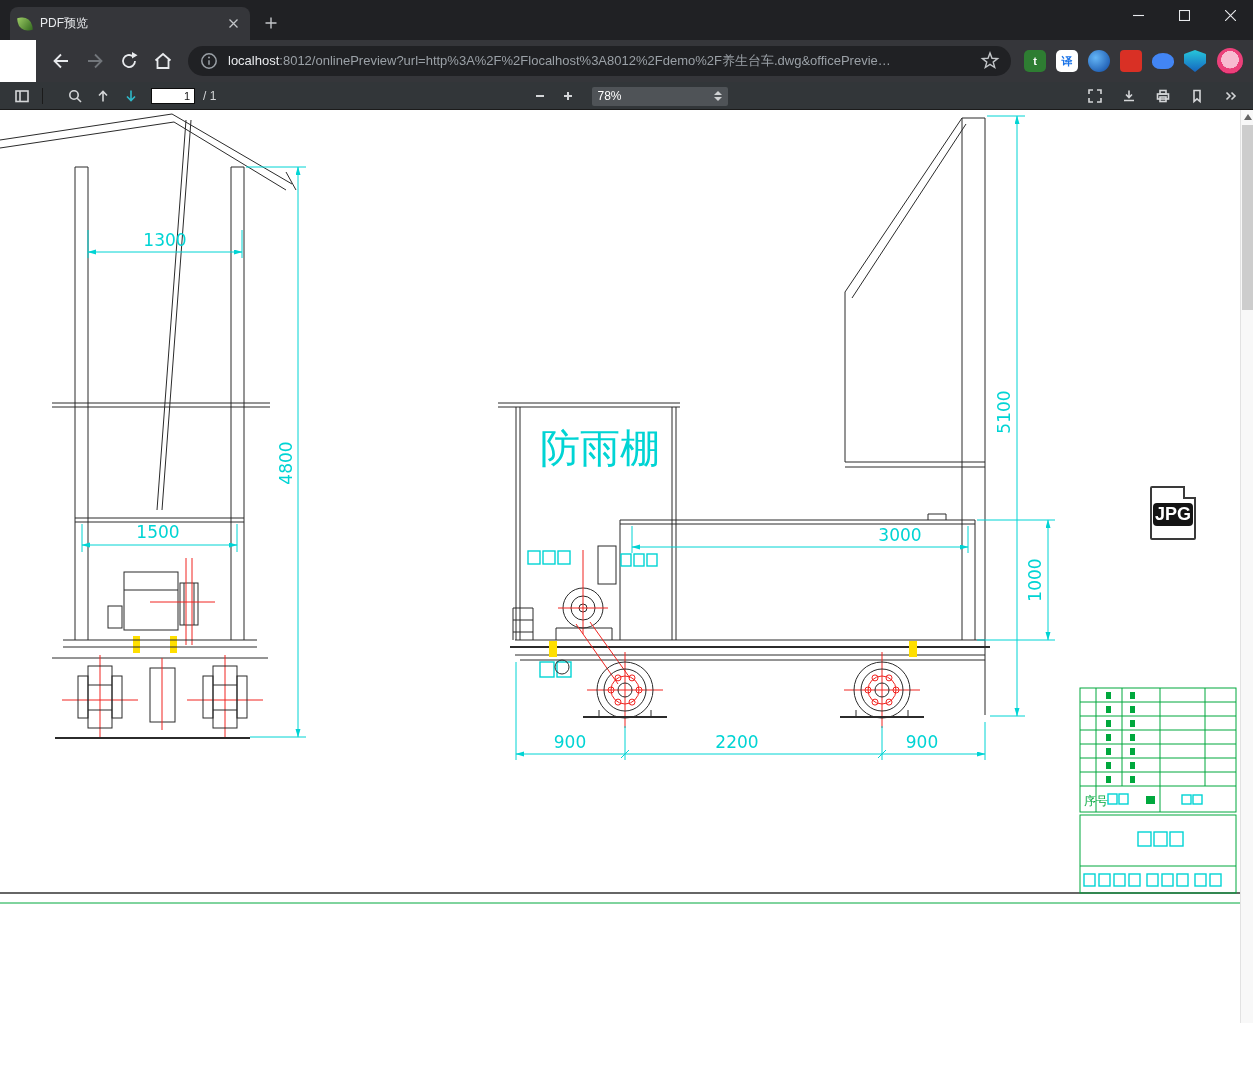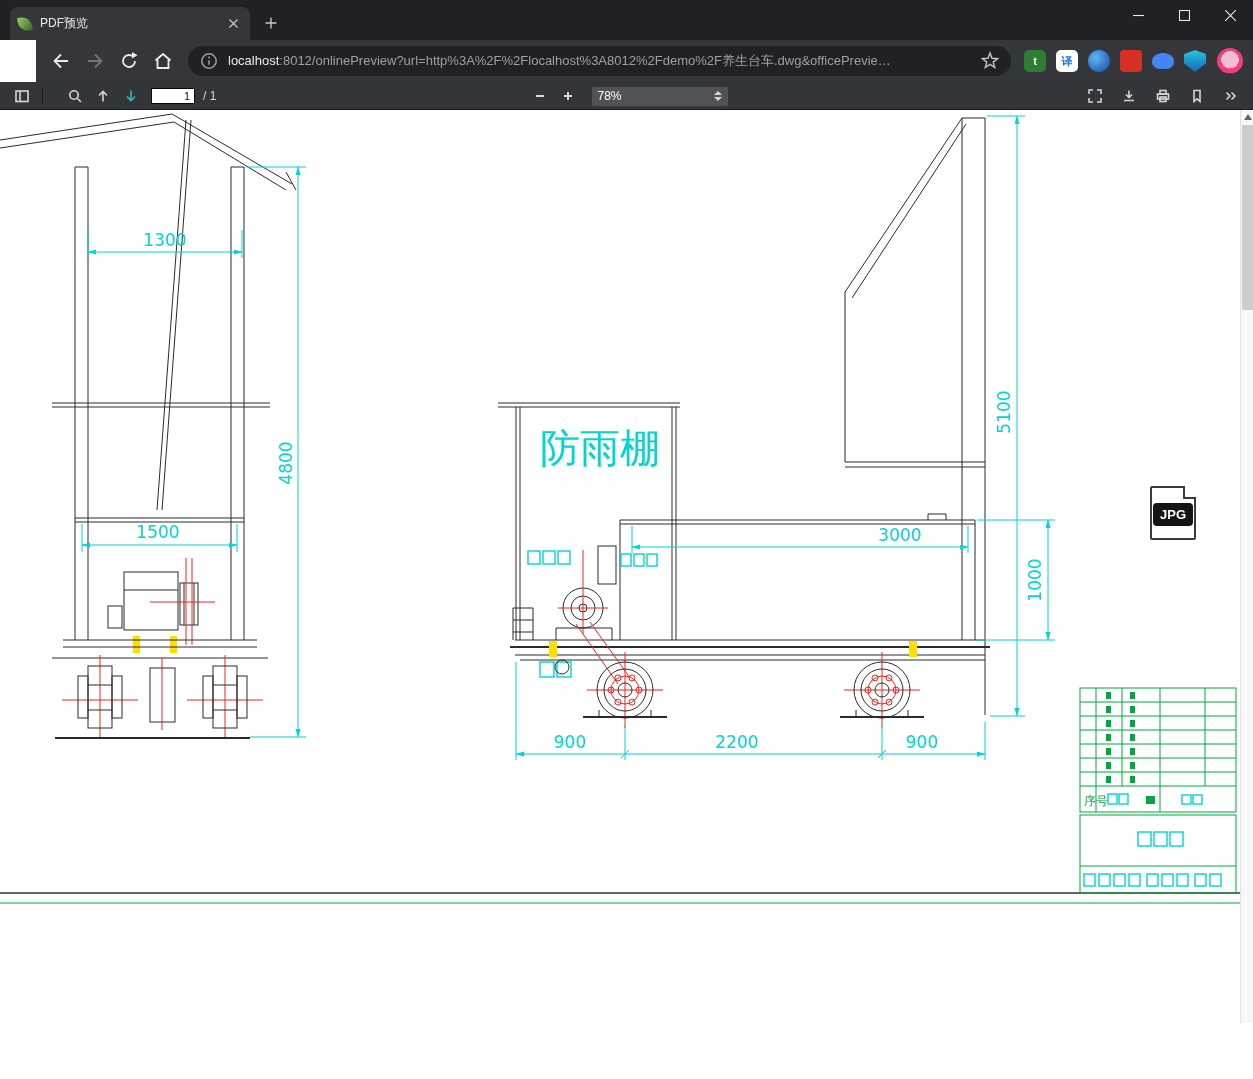"JPG" .jpg-label { font-size: 13px -> 18px }
